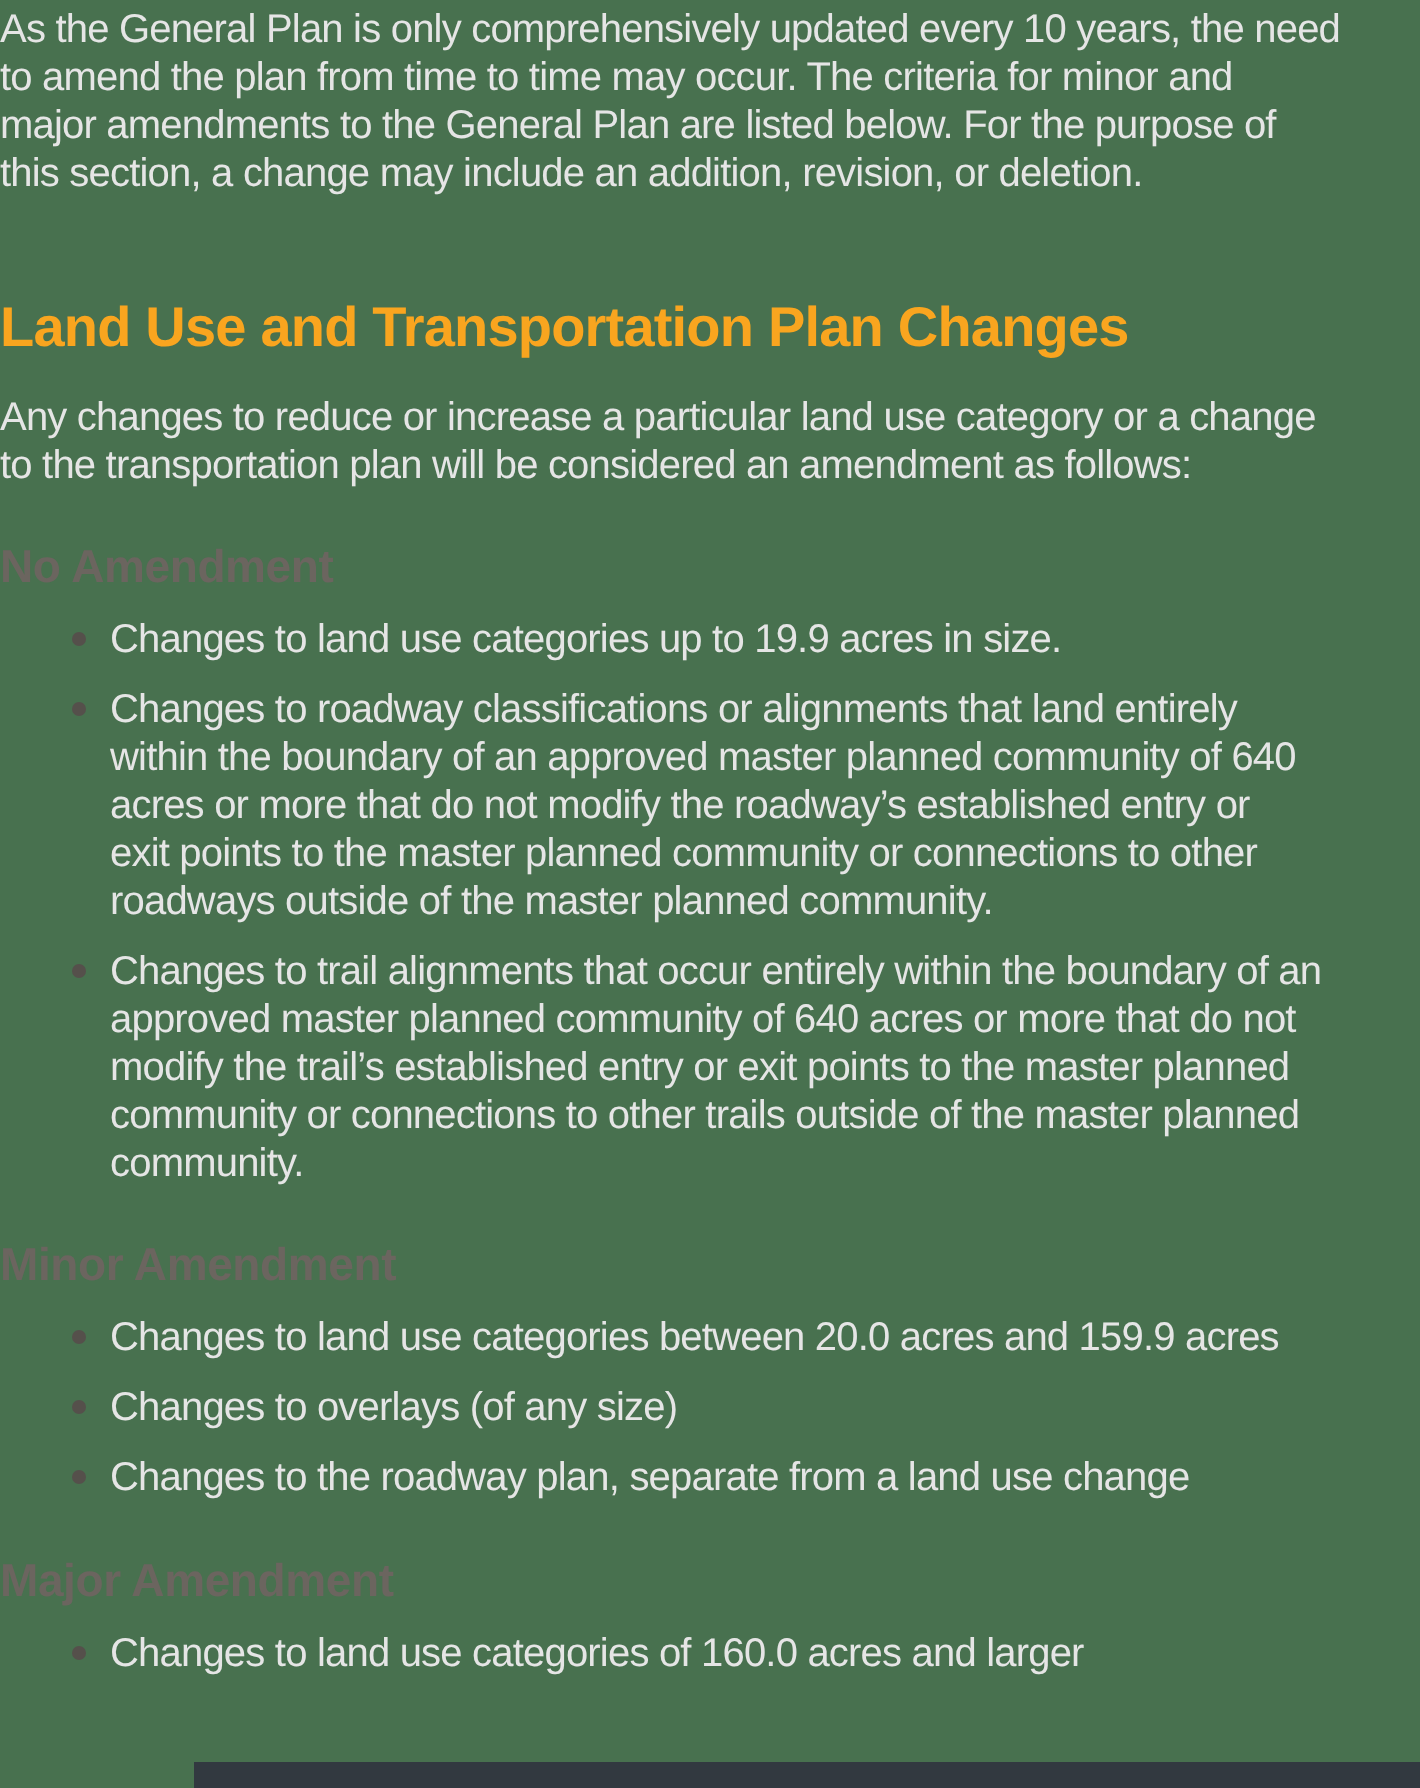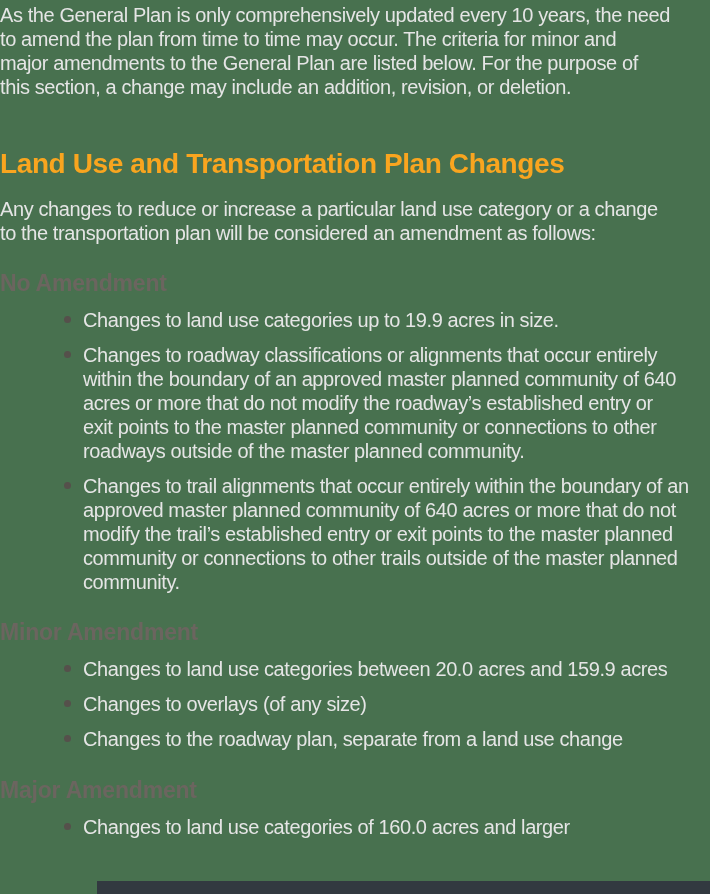"Changes to land use categories" .bullet-item { padding-left: 28px -> none }
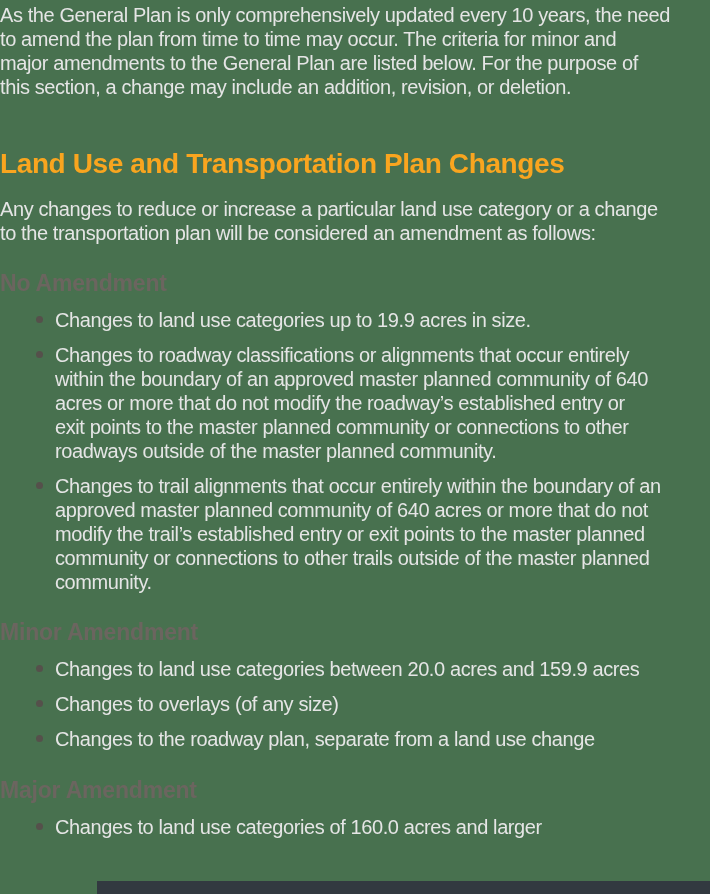"Changes to roadway classifications or" div.line { text: occur -> land }
